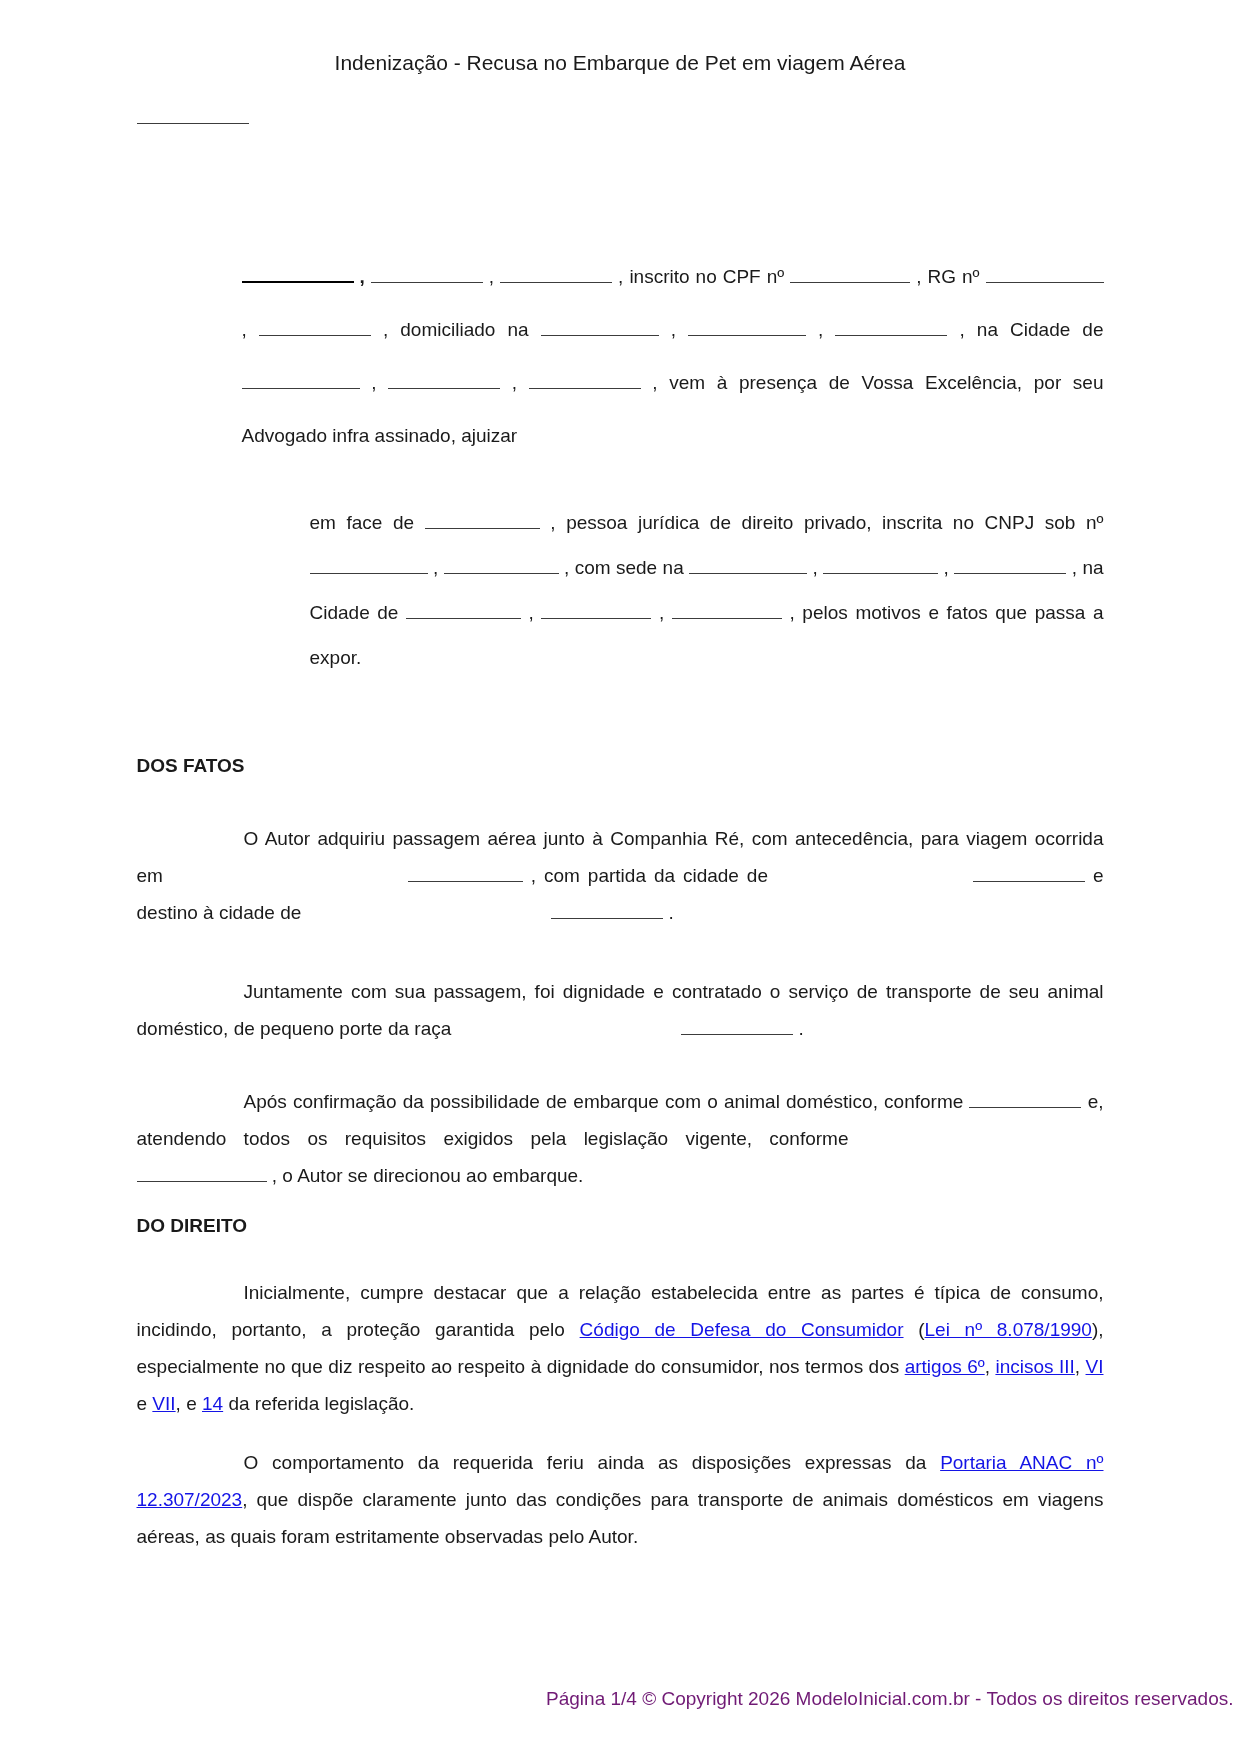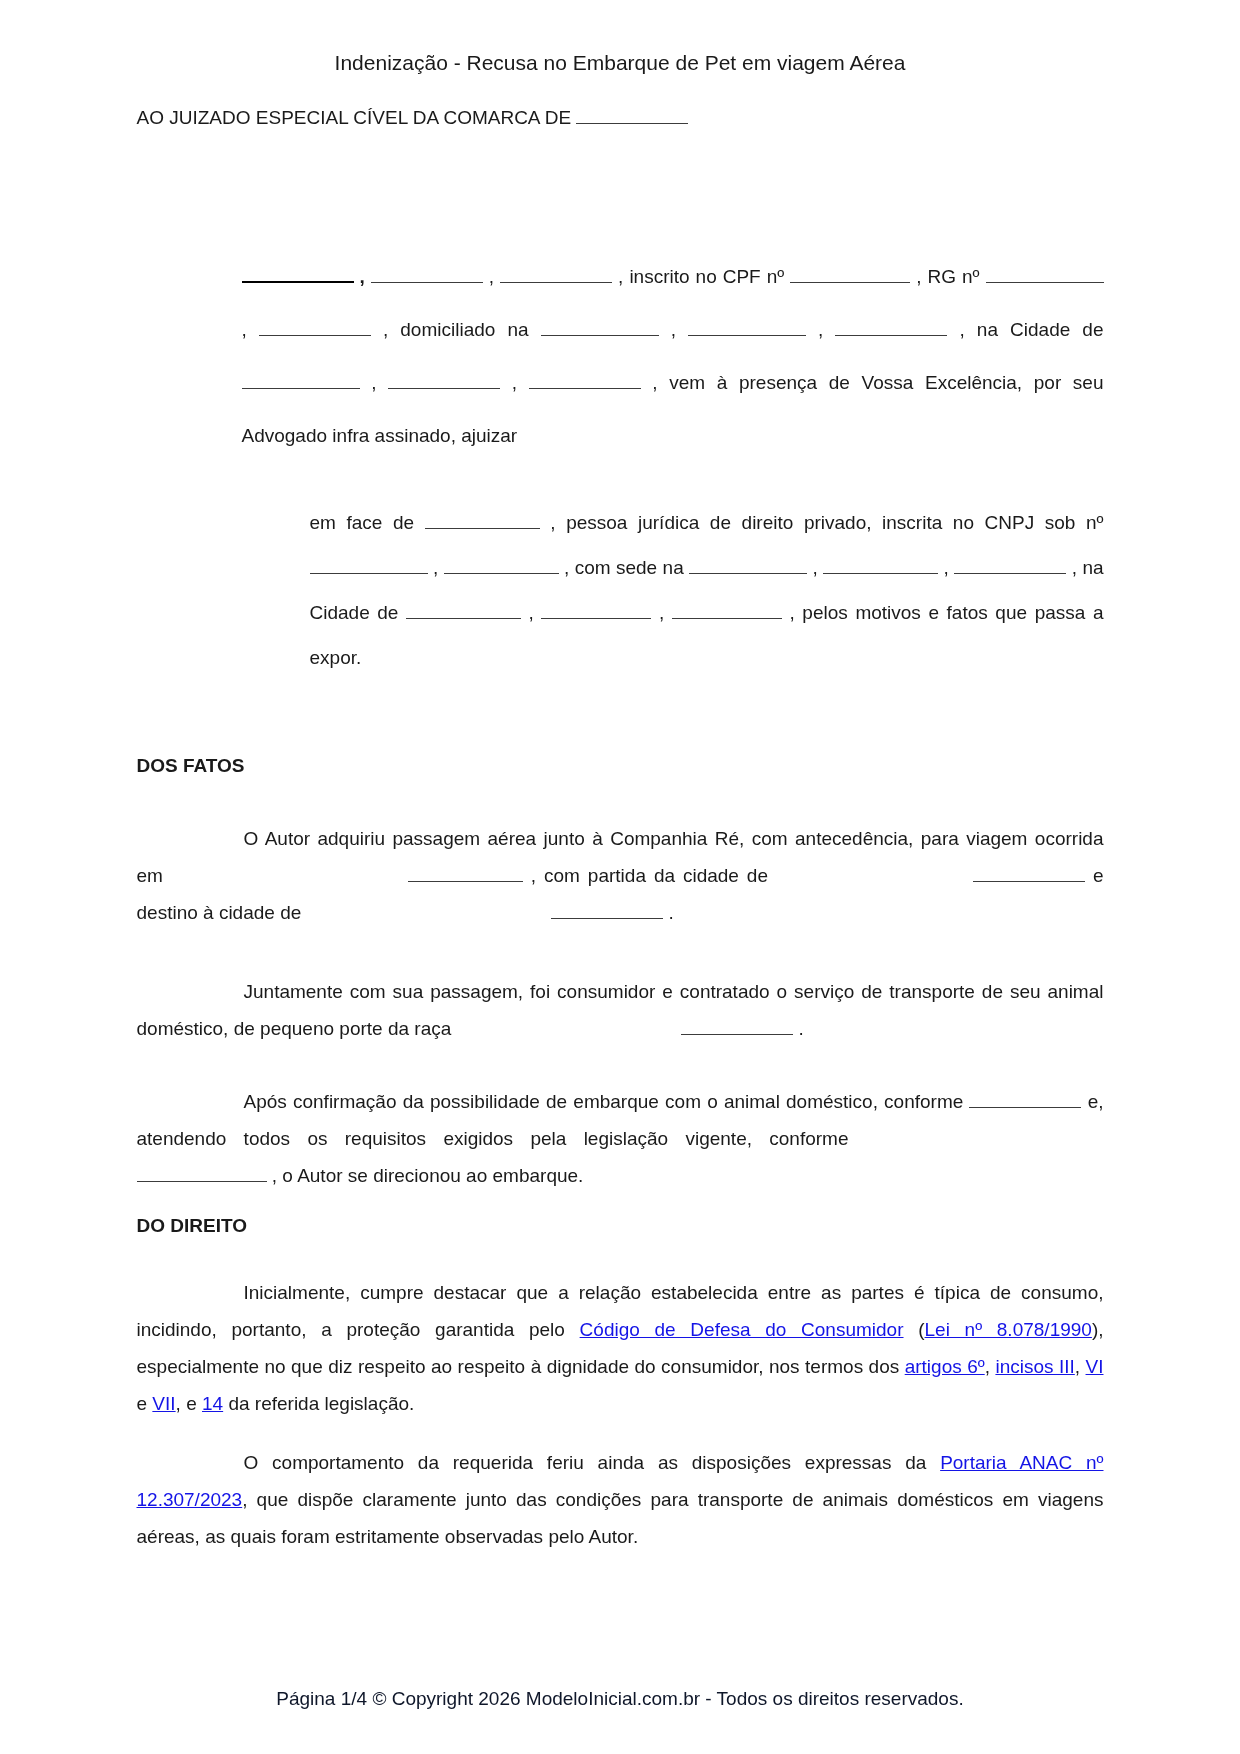"AO JUIZADO ESPECIAL CÍVEL DA" span { html: <span>AO JUIZADO ESPECIAL CÍVEL DA COMARCA DE </span> -> none }
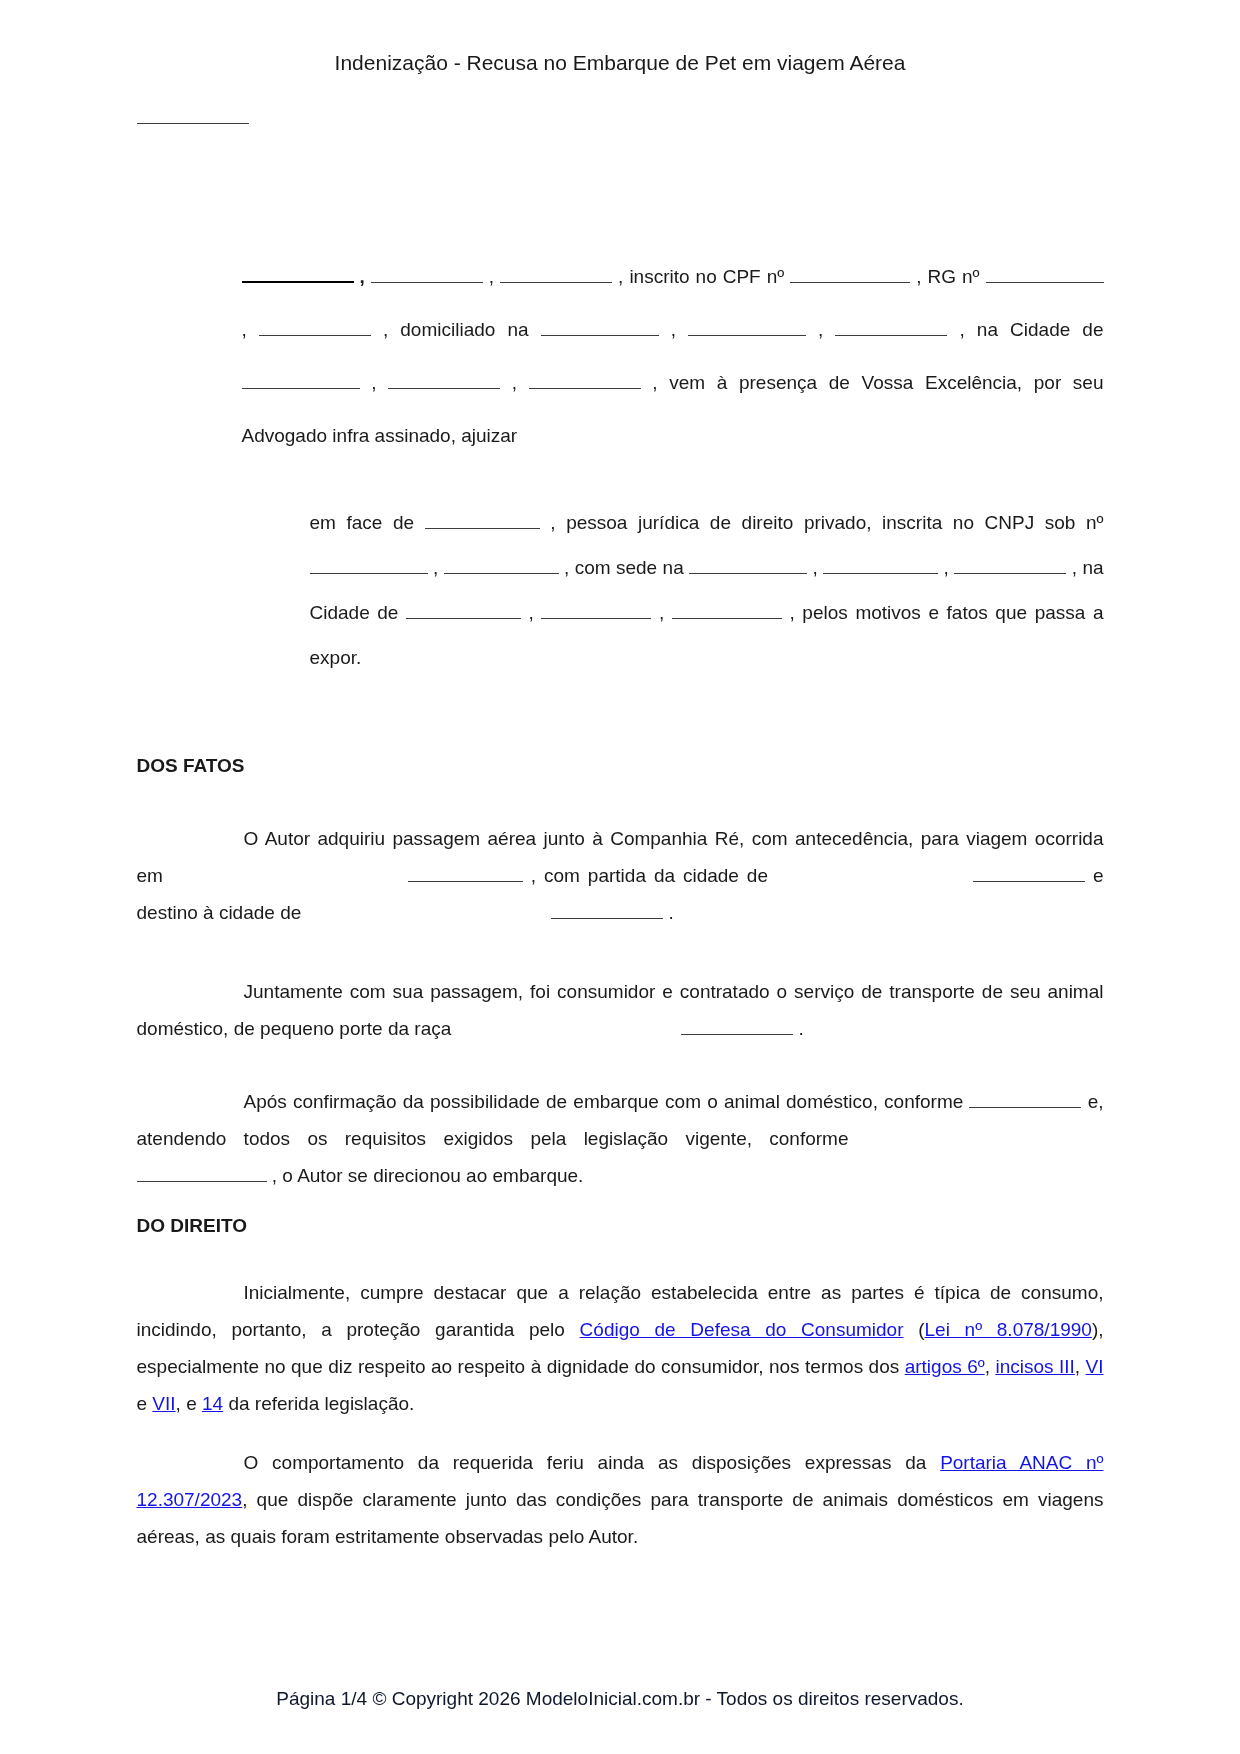"Juntamente com sua passagem, foi" span { text: consumidor -> dignidade }
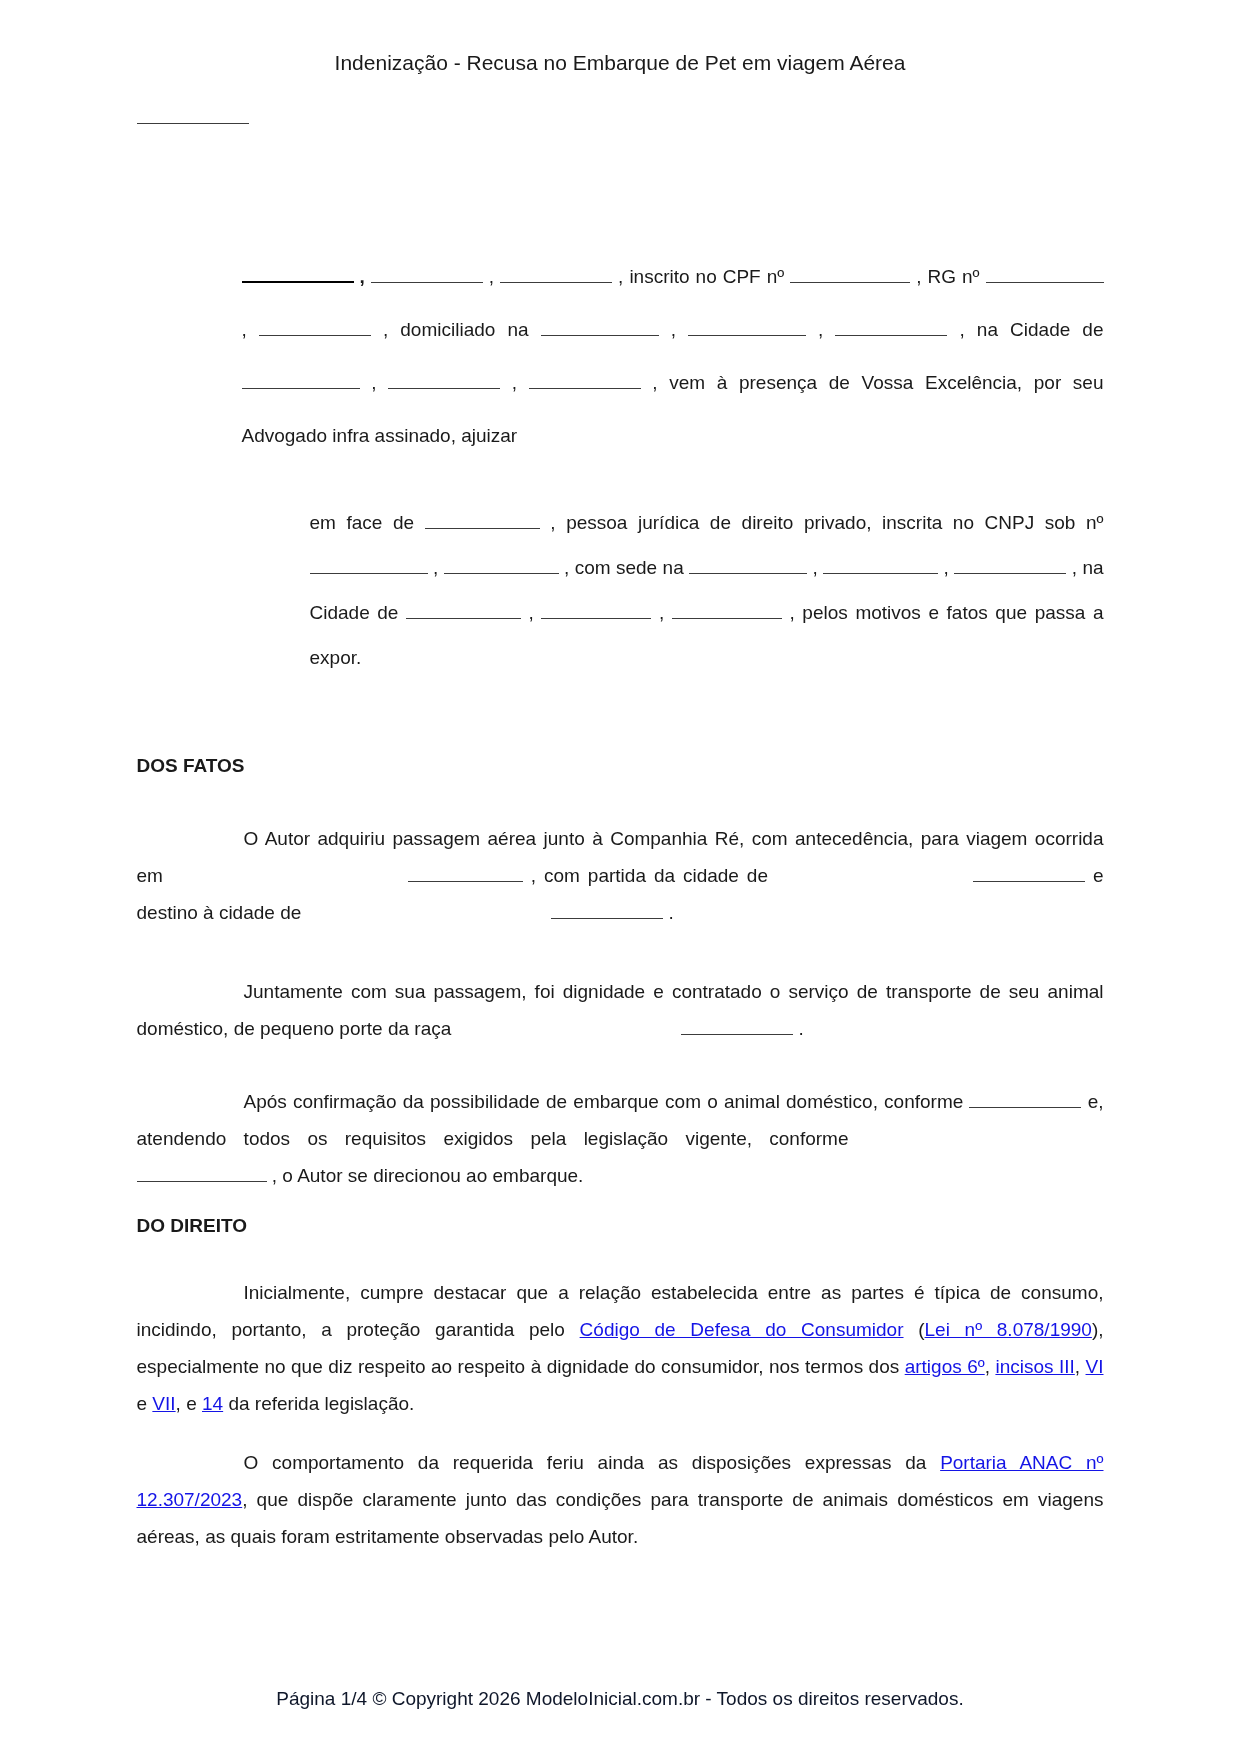"Página 1/4 © Copyright 2026" .footer { color: #0f172a -> #701a75; text-align: center -> right }
